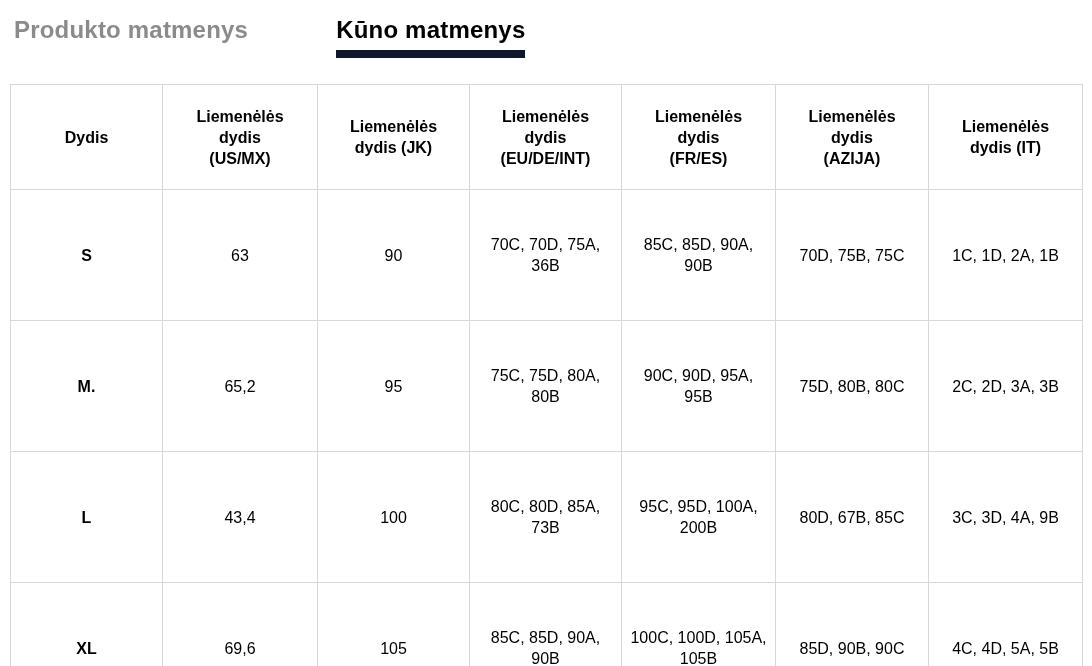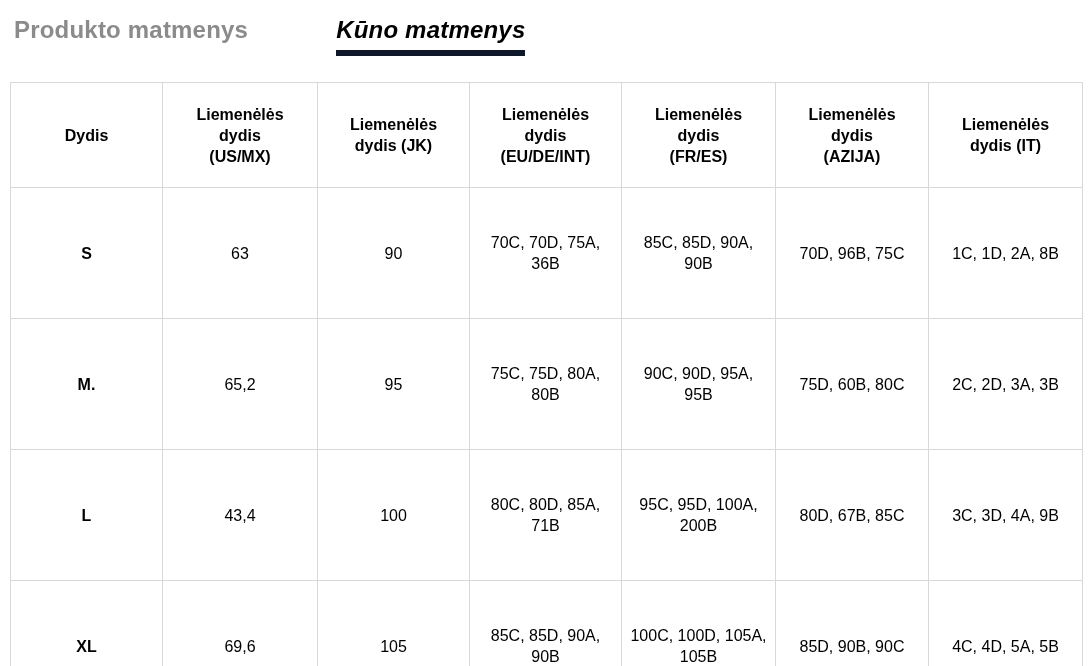"Kūno matmenys" .tab.active { border-bottom: 6px solid #0f172a -> 8px solid #0f172a; font-style: italic -> none }
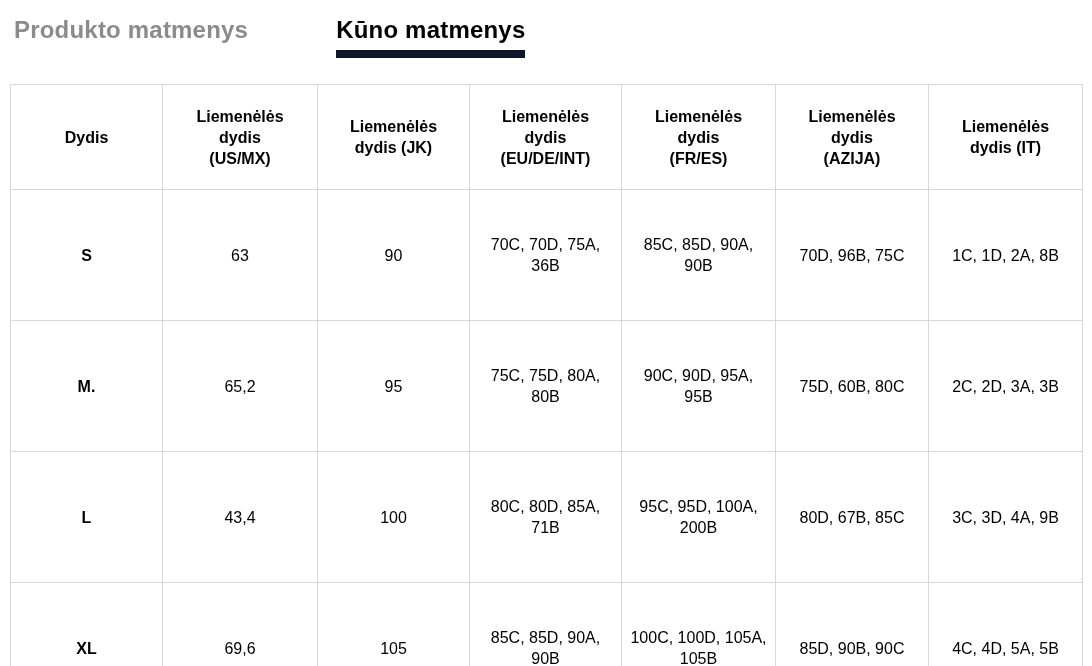"70D, 96B, 75C" td { text: 96B -> 75B }
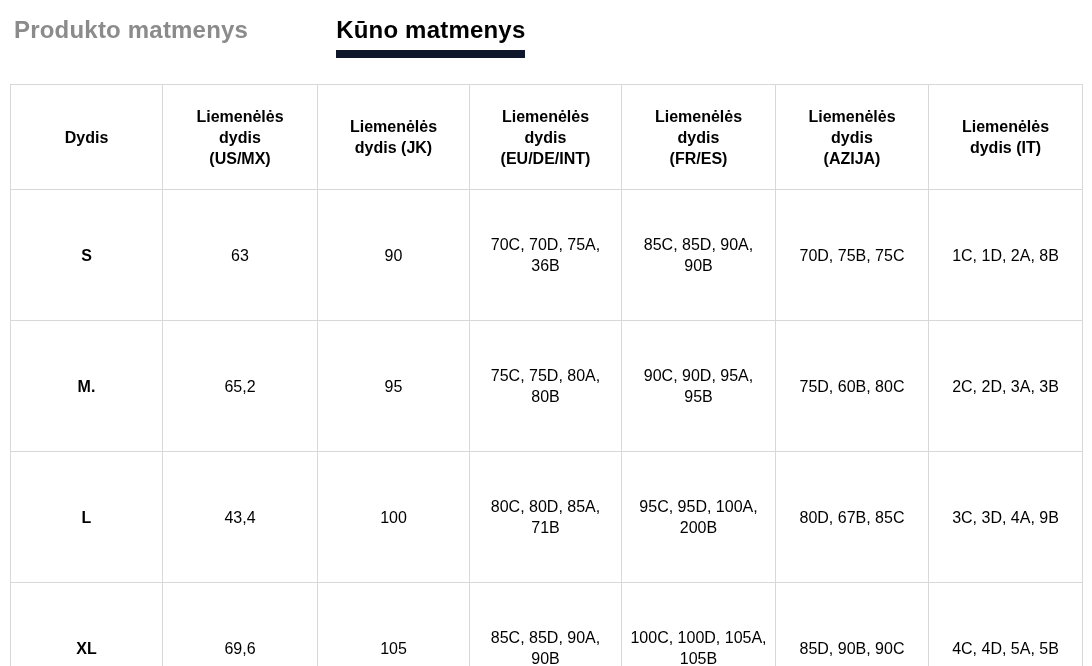"1C, 1D, 2A, 8B" td { text: 8B -> 1B }
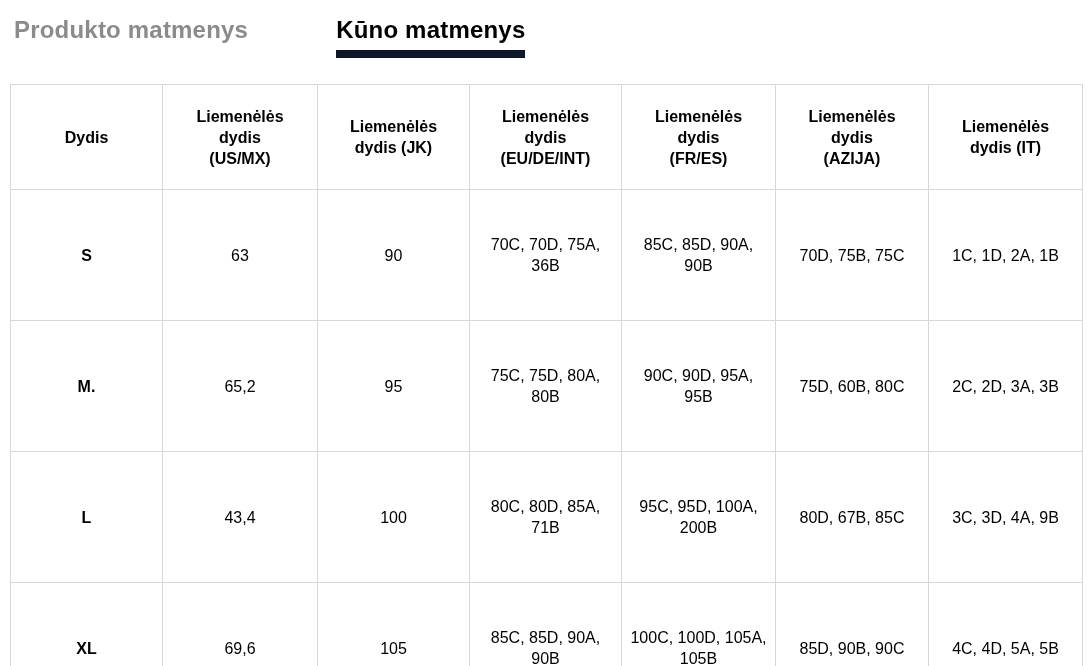"75D, 60B, 80C" td { text: 60B -> 80B }
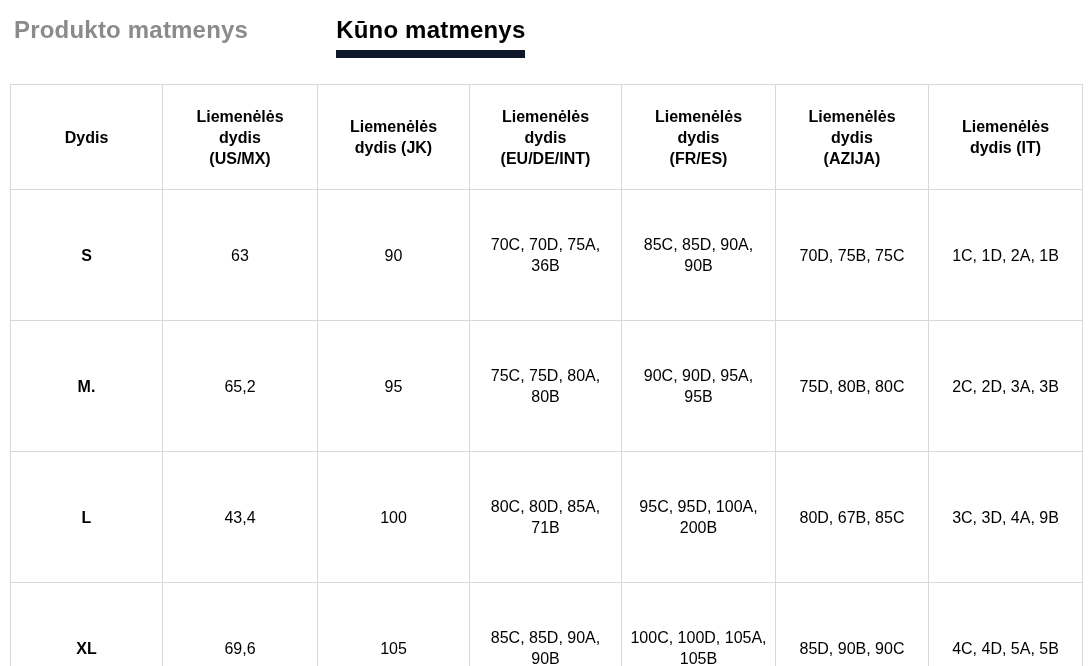"80C, 80D, 85A, 71B" td { text: 71B -> 73B }
